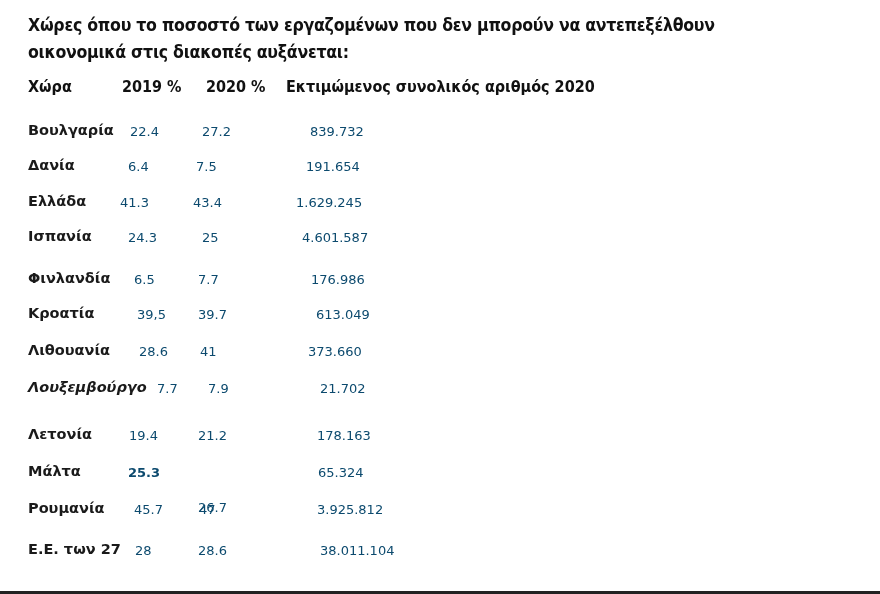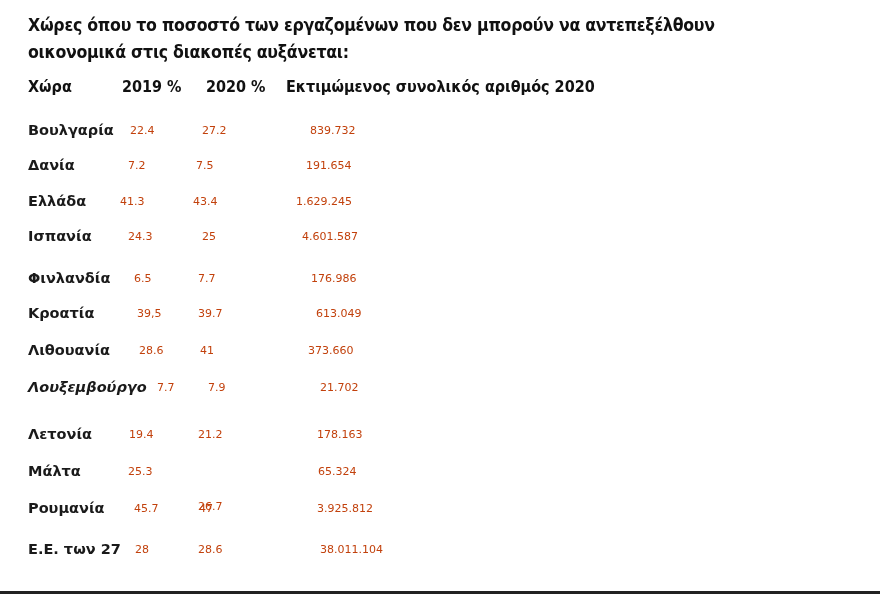"22.4" .cell { color: #c2410c -> #0c4a6e; font-size: 11px -> 13px }
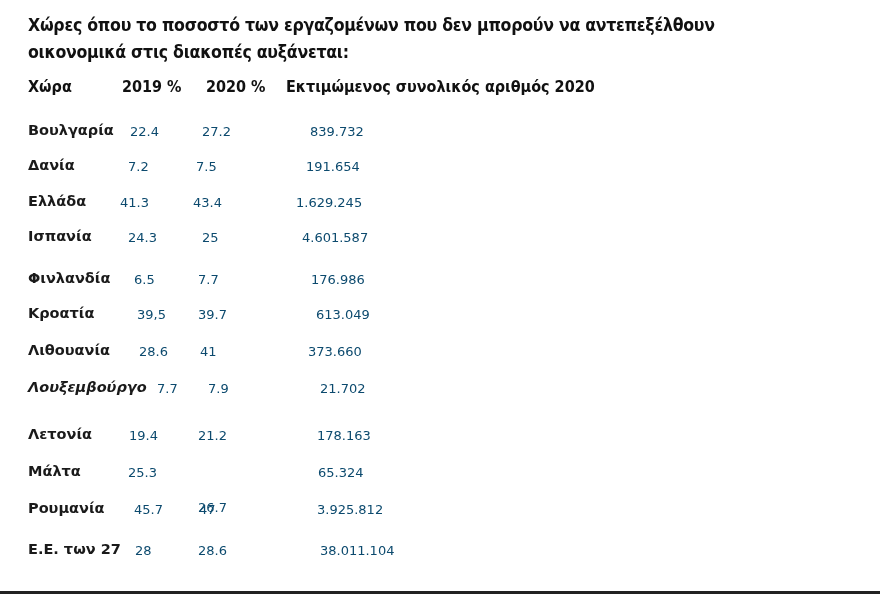"7.2" span.cell { text: 7.2 -> 6.4 }
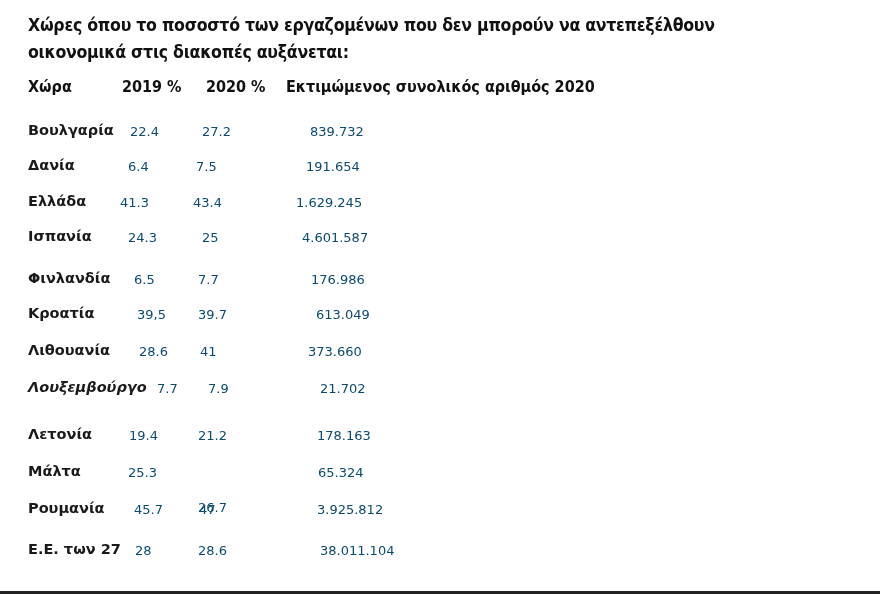"25.3" span.cell { font-weight: none -> bold }
